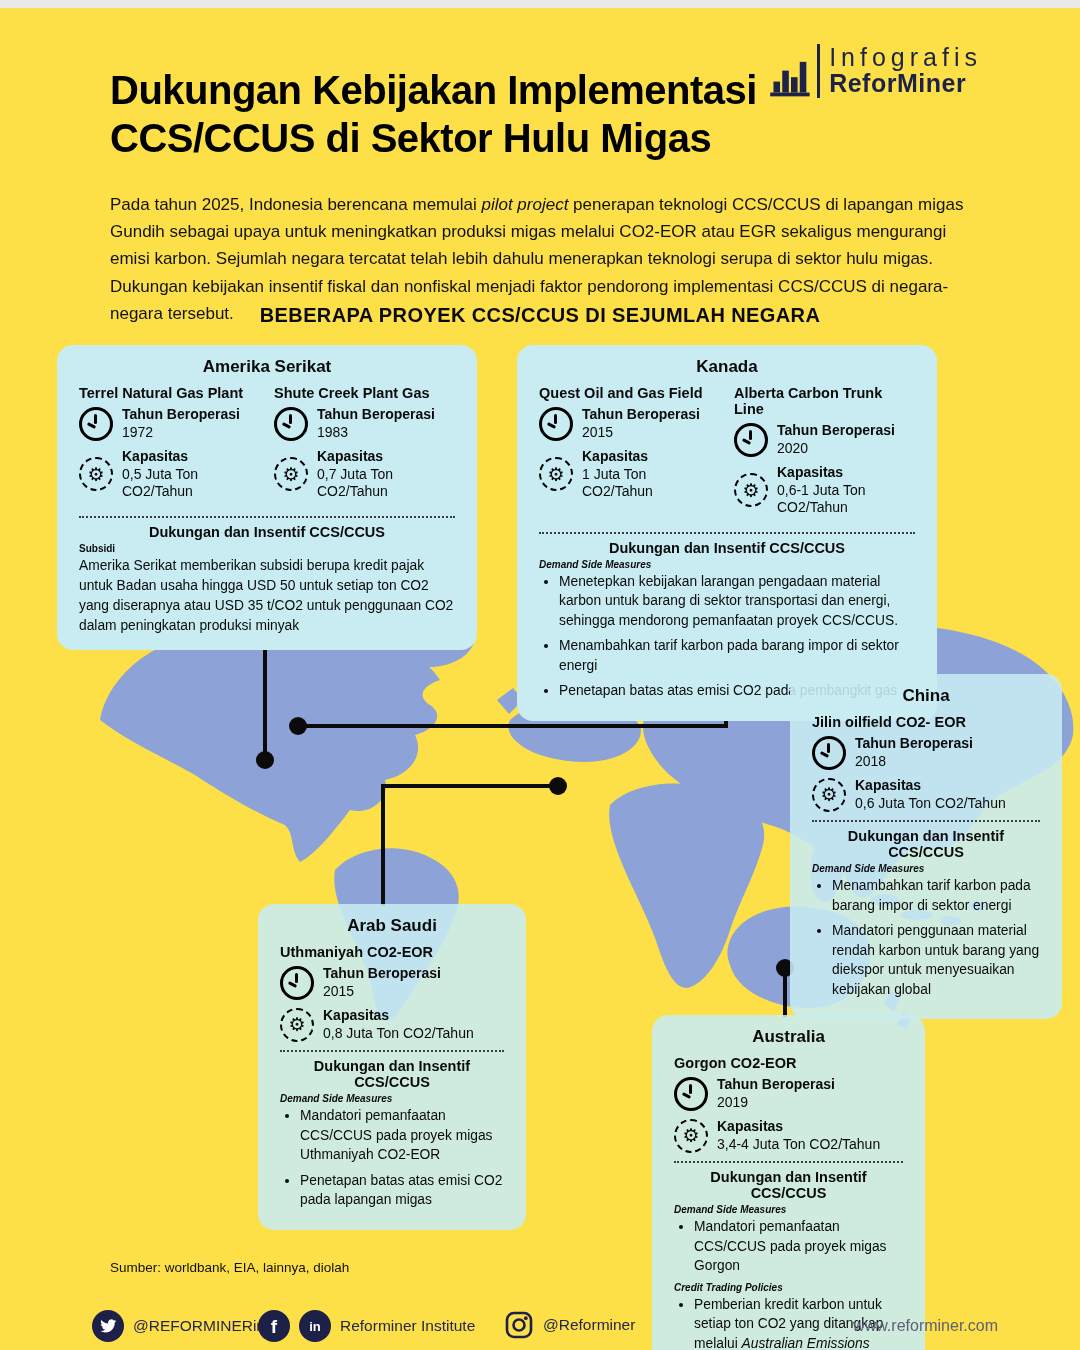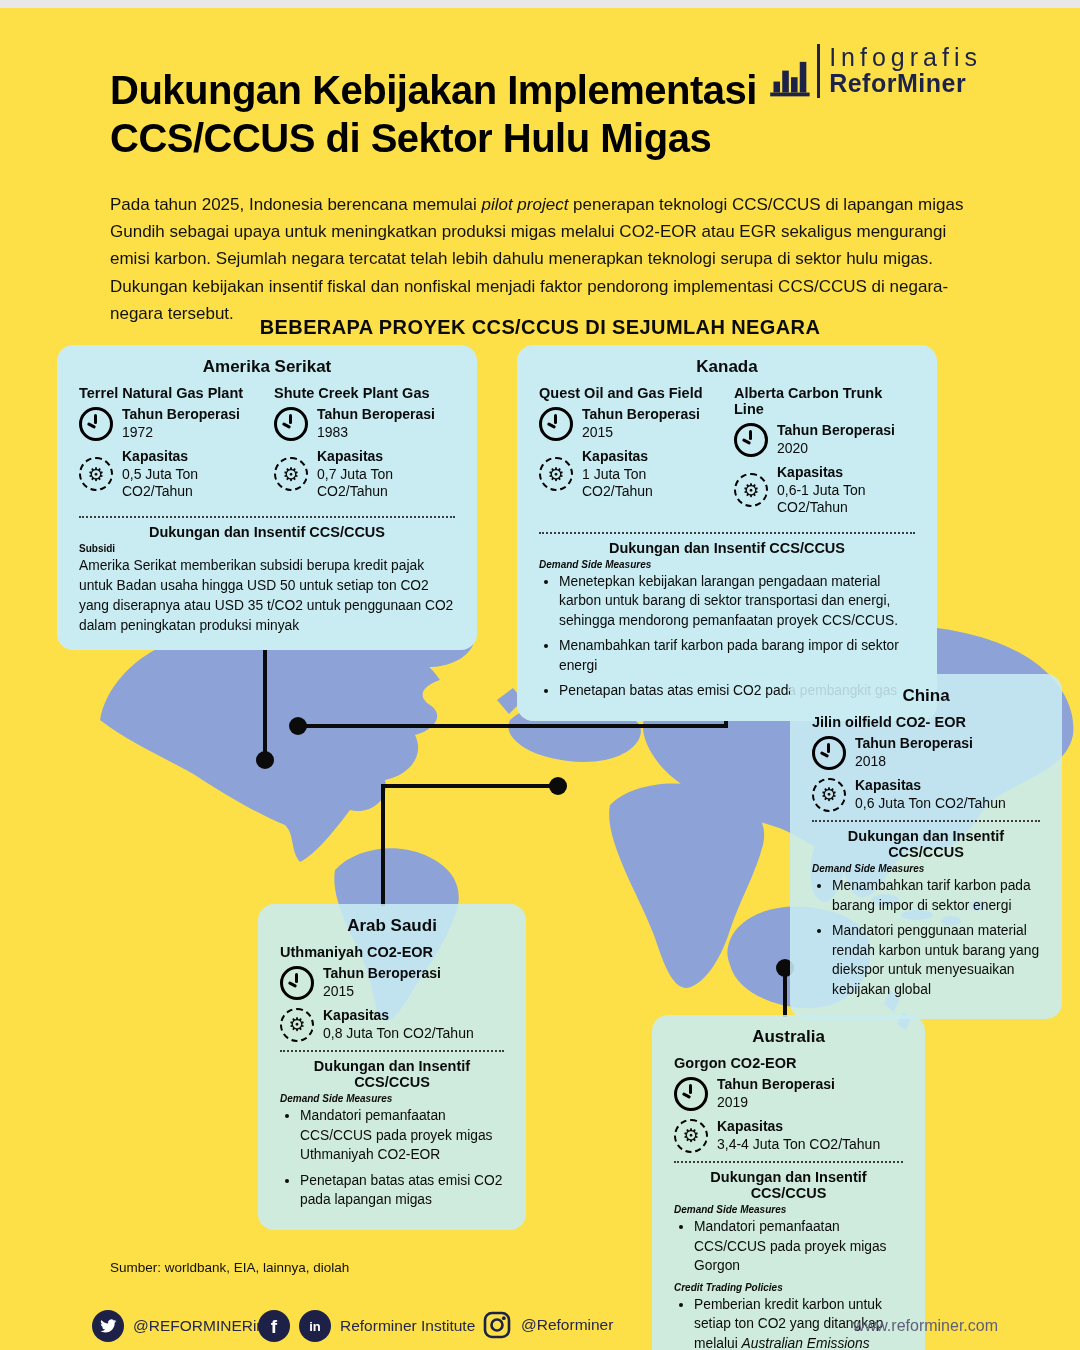"BEBERAPA PROYEK CCS/CCUS DI SEJUMLAH" .section-title { top: 308px -> 296px }
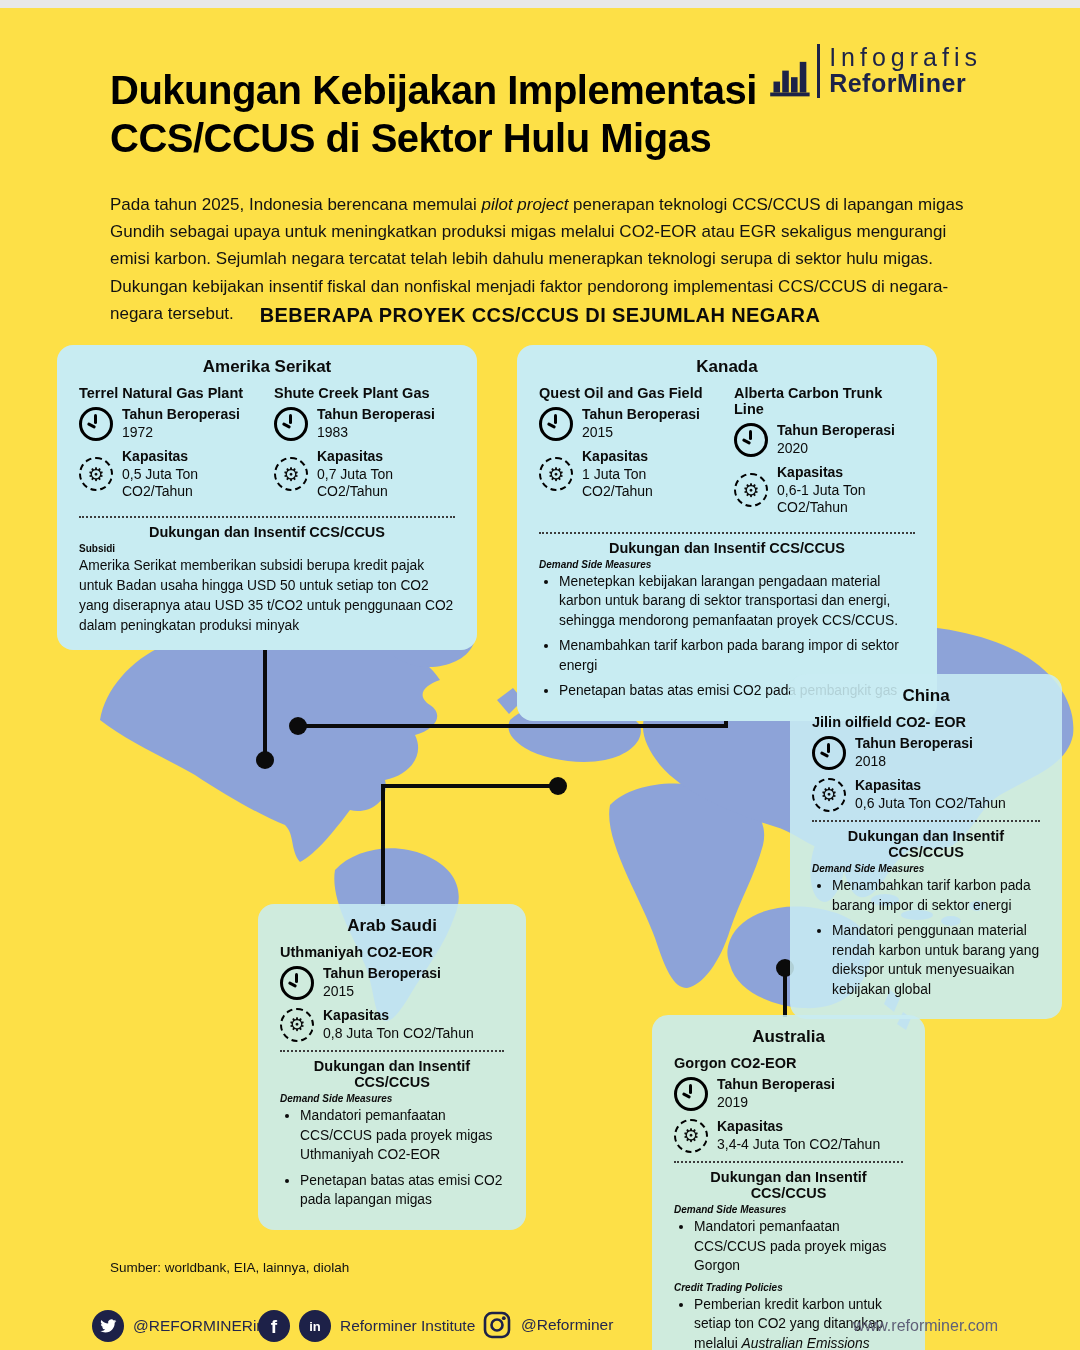"@Reforminer" .soc-ig { left: 482px -> 504px }
